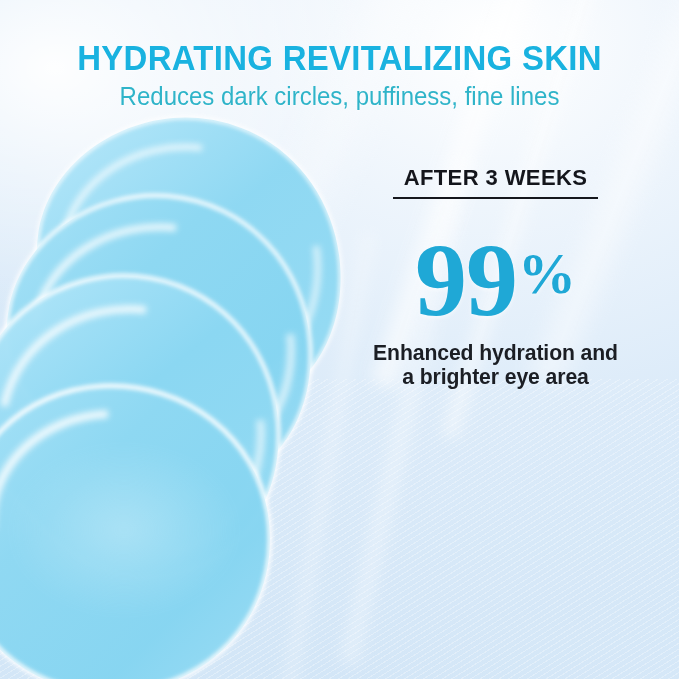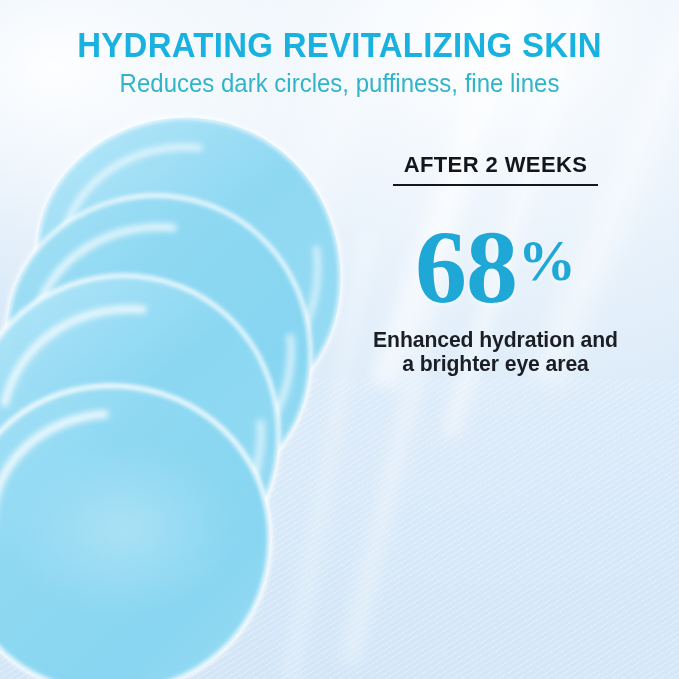"HYDRATING REVITALIZING SKIN" .content { top: 0 -> 13px }
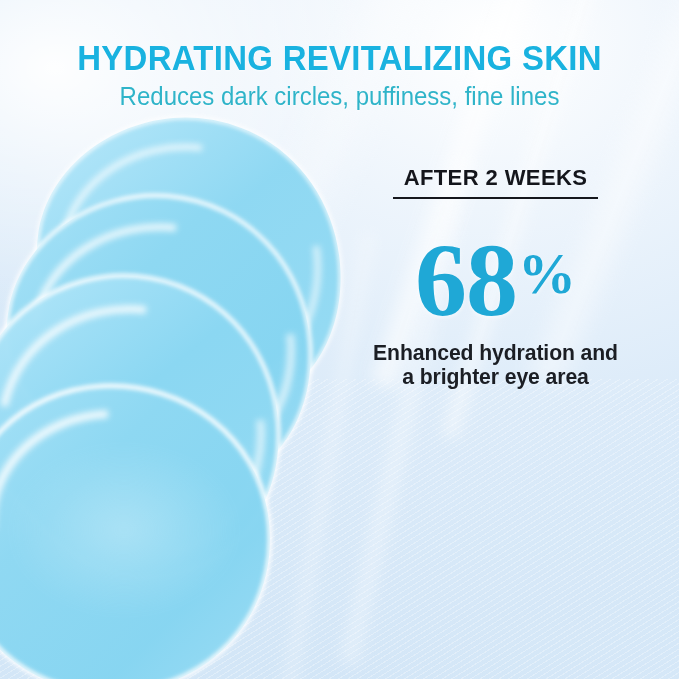"AFTER 2 WEEKS" span { text: 2 -> 3 }
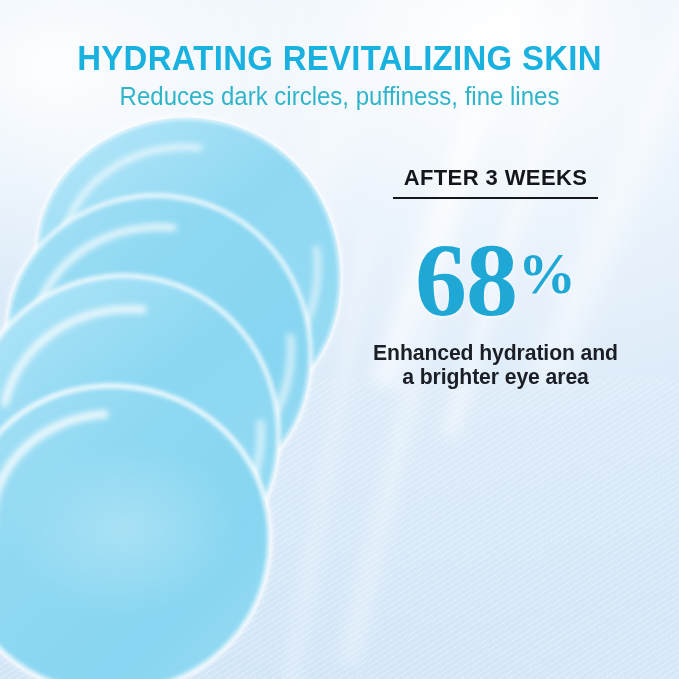"68" span.num { text: 68 -> 99 }
